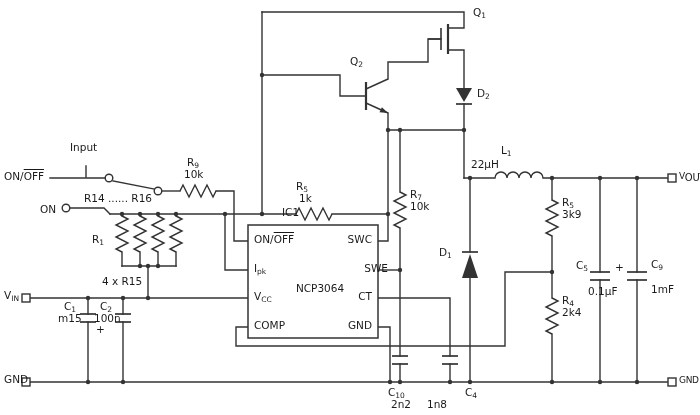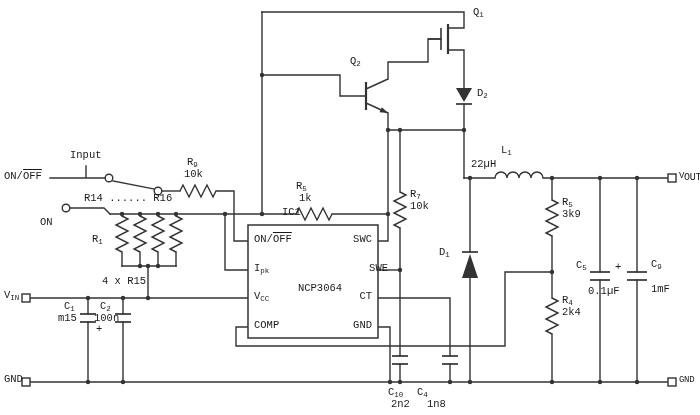"Q1" .lbl { font-family: Liberation Mono, monospace -> none }
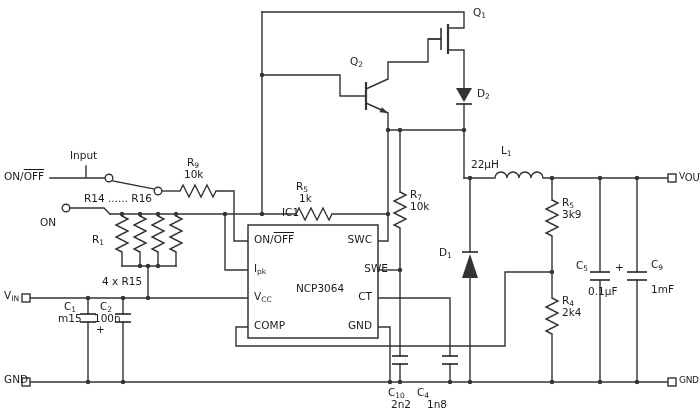"Input" div.lbl { top: 150px -> 142px }
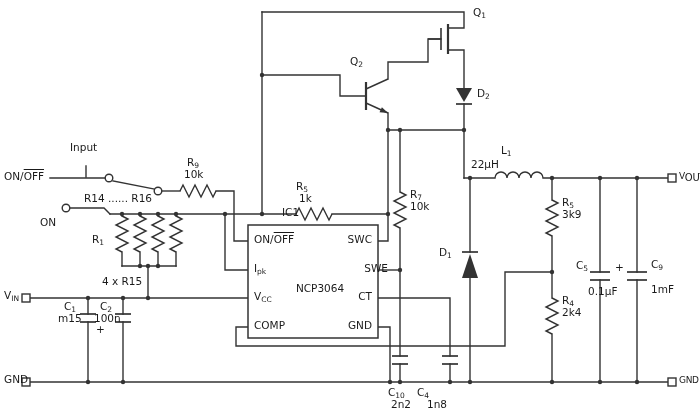"ON" div.lbl { top: 217px -> 204px }
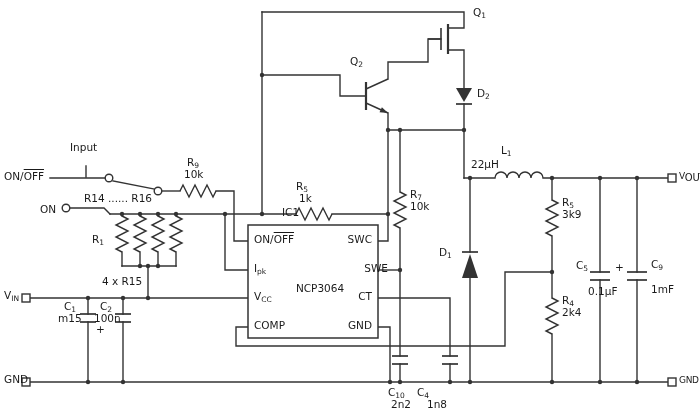"C4" div.lbl { left: 417px -> 465px }
